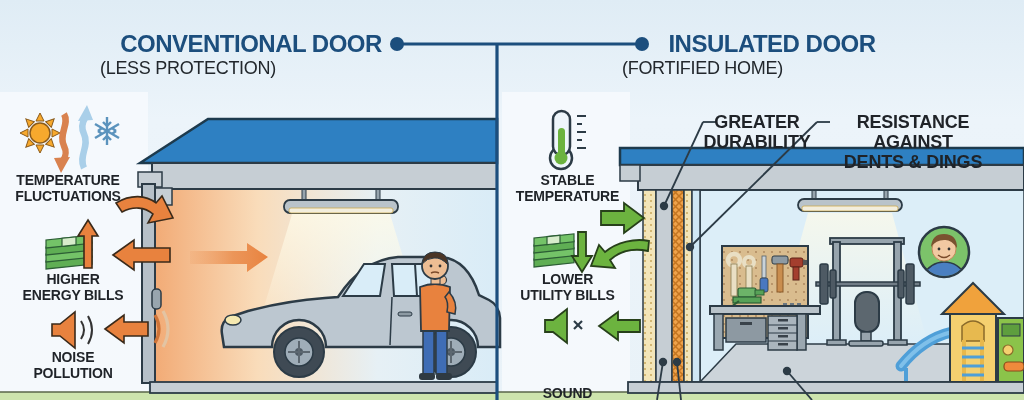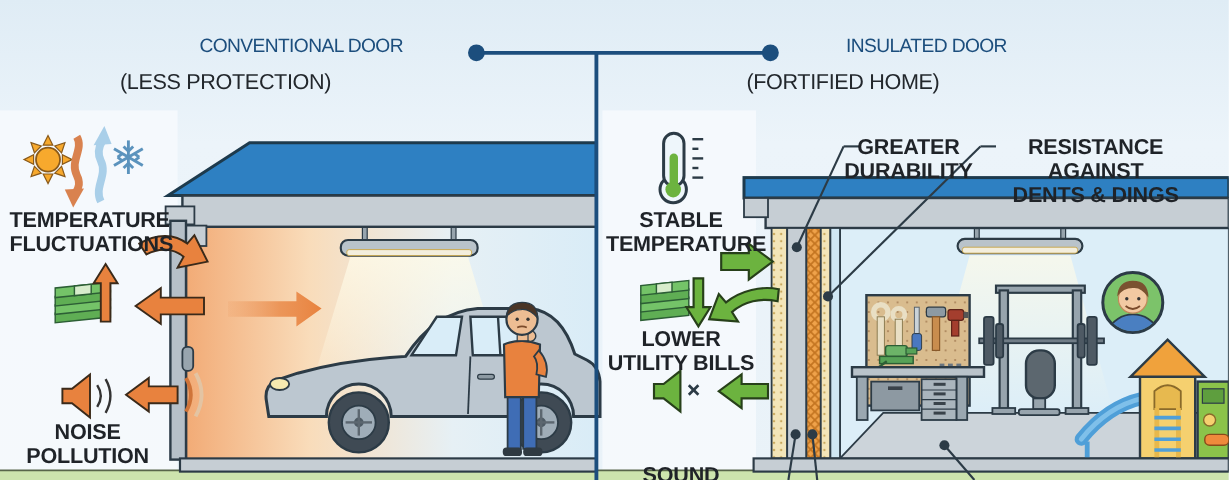"CONVENTIONAL DOOR" .title { font-size: 16px -> 24px; font-weight: normal -> bold }
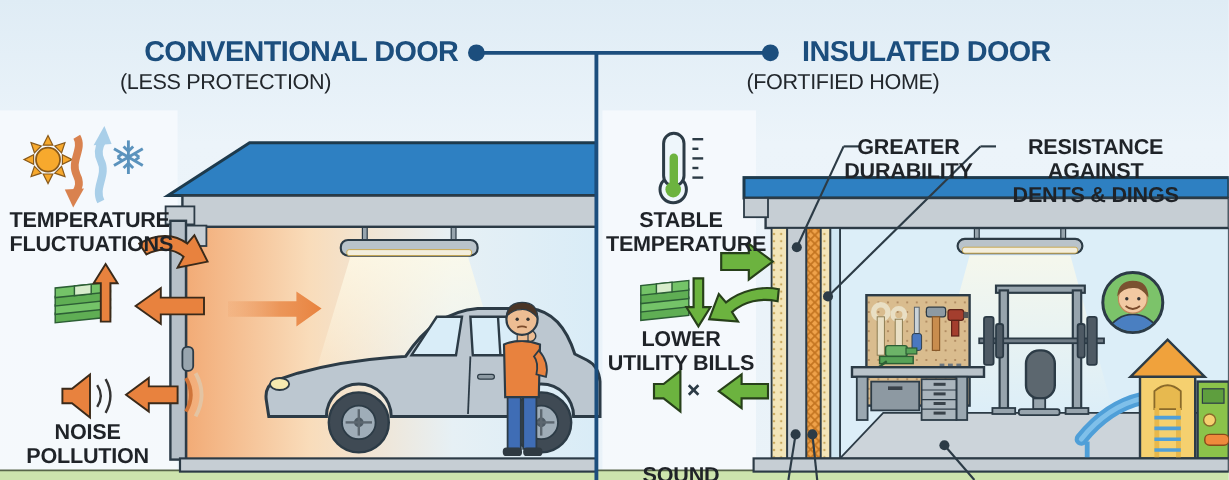"TEMPERATURE" .side-lbl { font-size: 18px -> 14px }
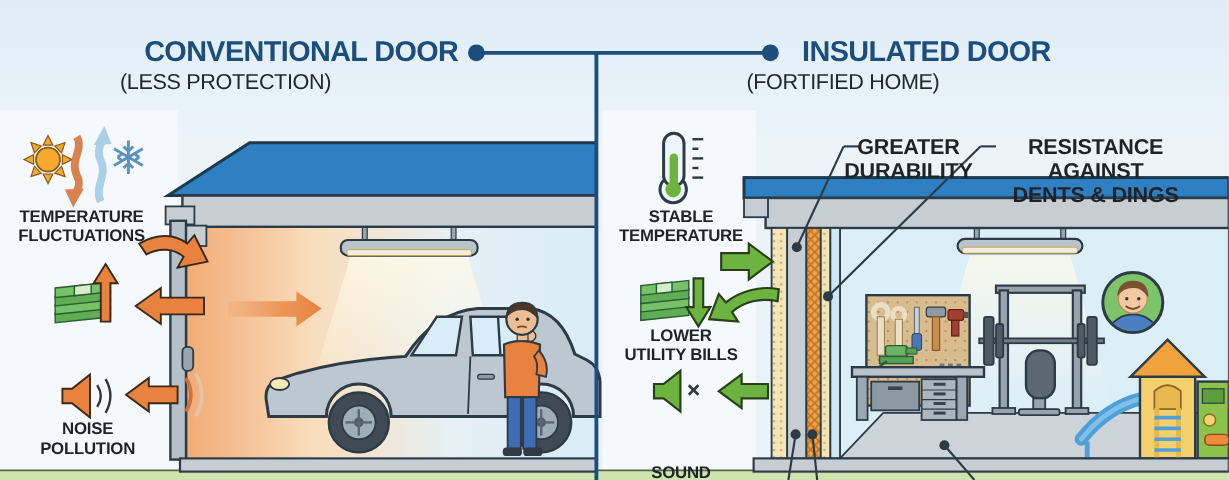"HIGHER" div.lbl { html: none -> <div>HIGHER ENERGY BILLS</div> }
